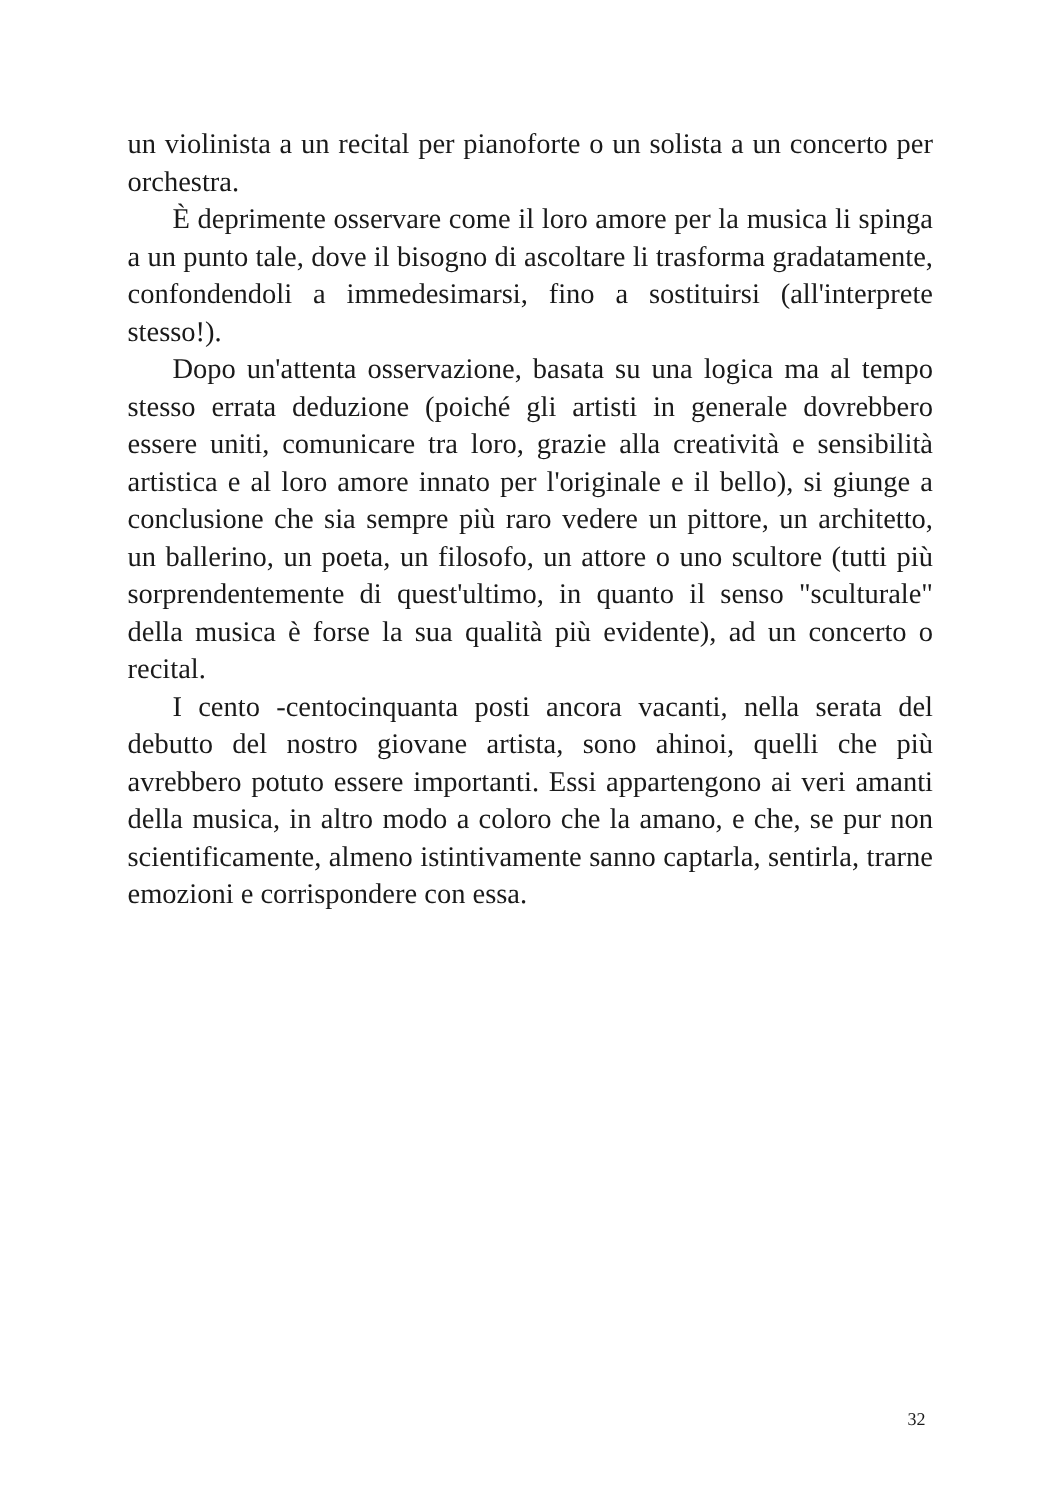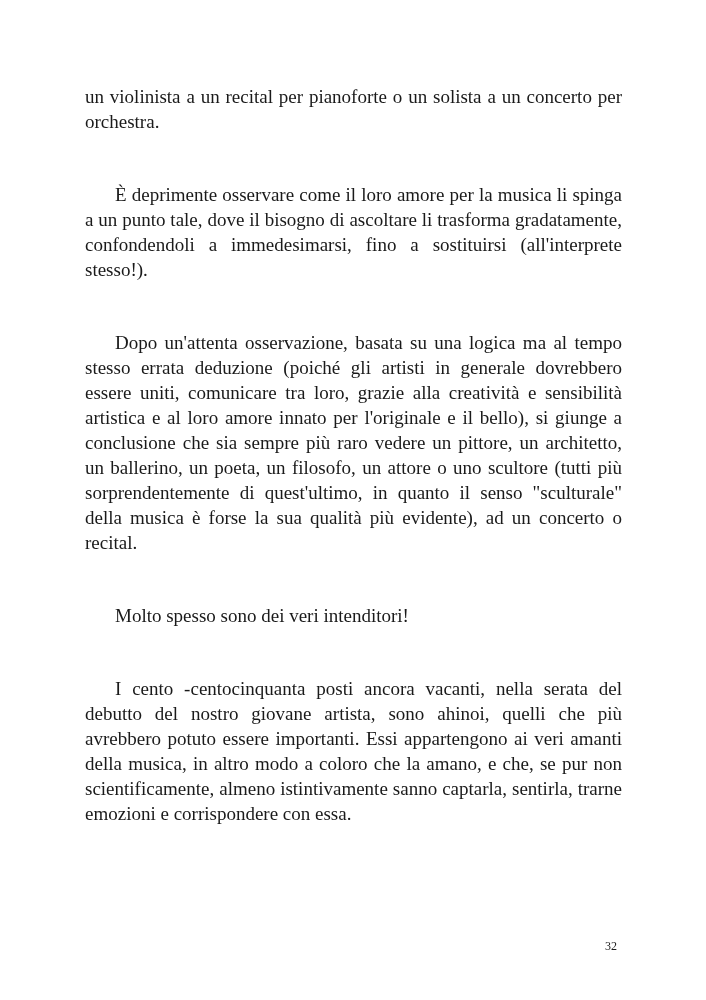"È deprimente osservare come il" .text-block p.indent { margin-top: 48px -> none }
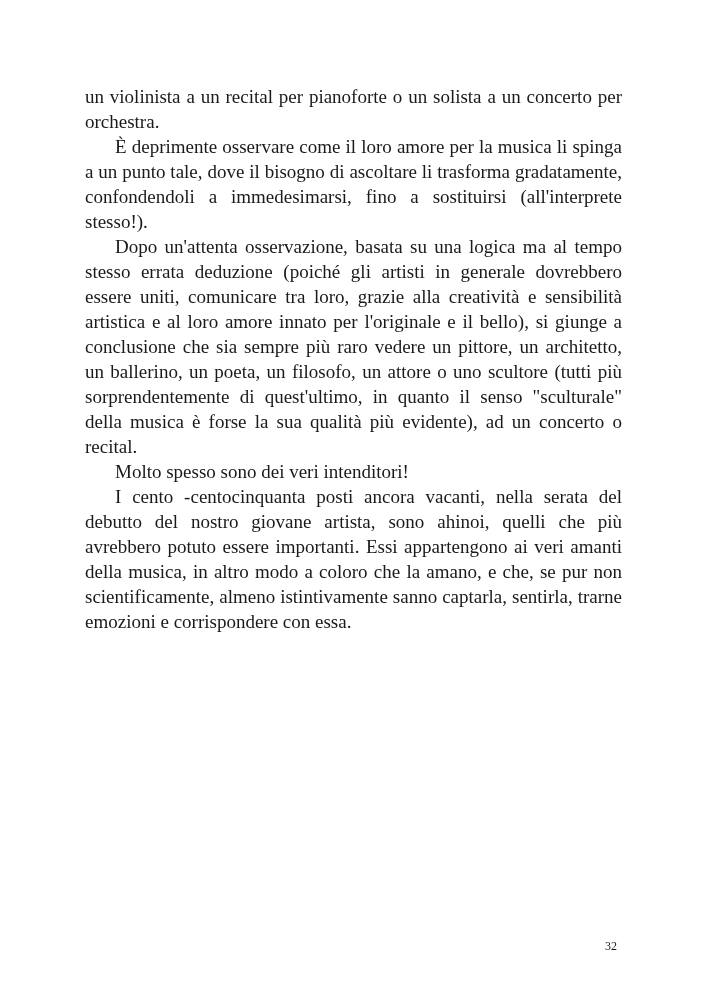"Molto spesso sono dei veri" p.indent { html: <p>Molto spesso sono dei veri intenditori!</p> -> none }
